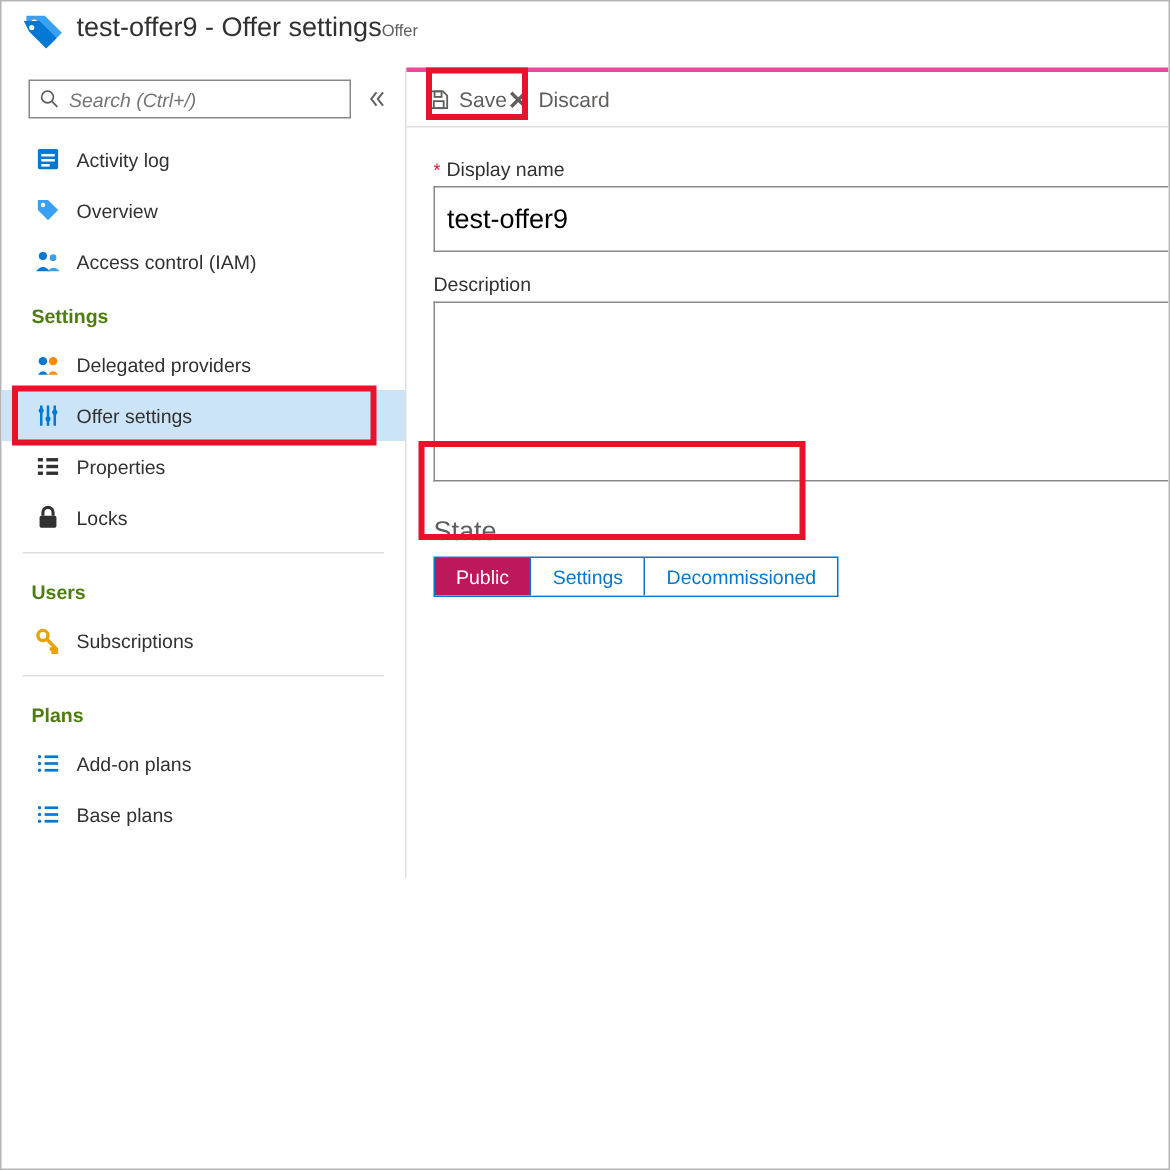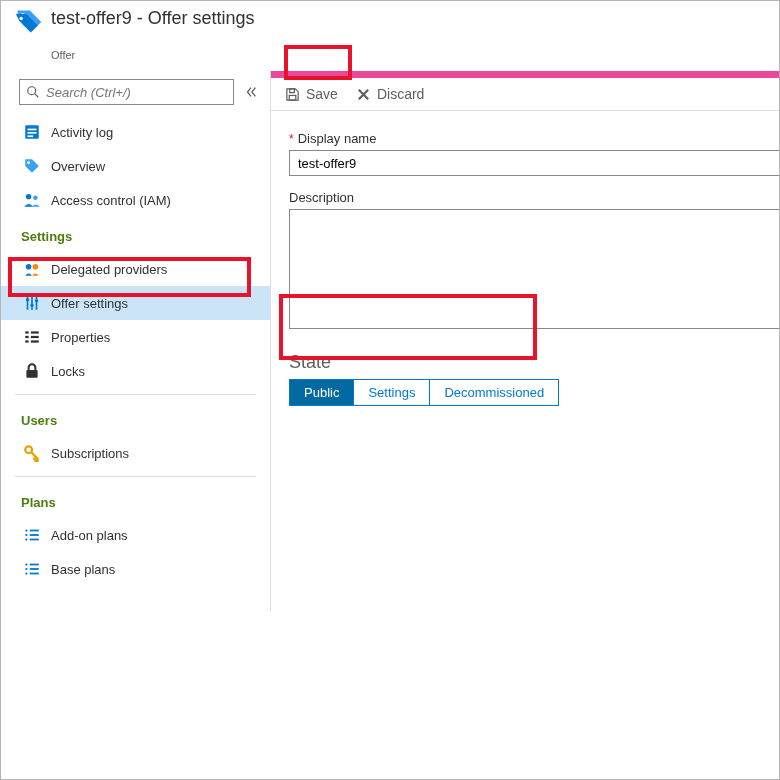"test-offer9 - Offer settings" .header-titles { flex-direction: column -> row }
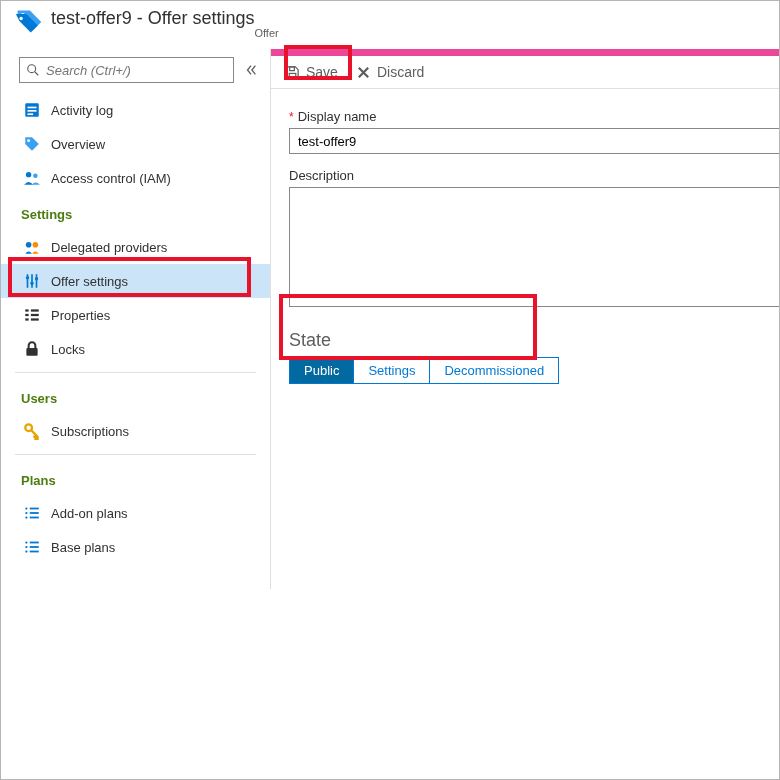"Offer" .header-subtitle { margin-top: 20px -> 8px }
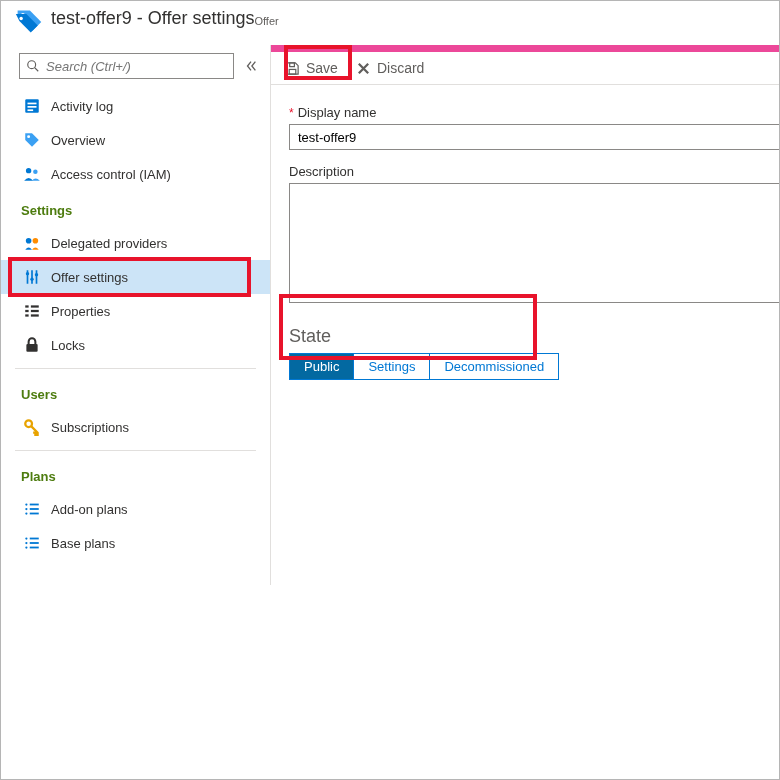"Save" .toolbar { border-top: 7px solid #ec4899 -> 3px solid #ec4899; gap: 18px -> 0 }
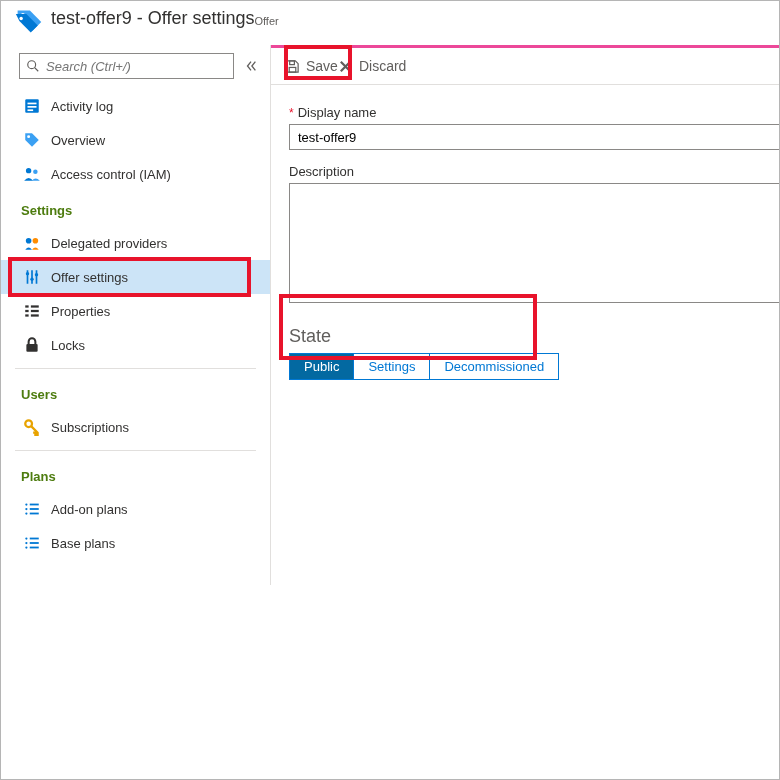"test-offer9" .text-input { font-size: 13px -> 18px; height: 26px -> 44px }
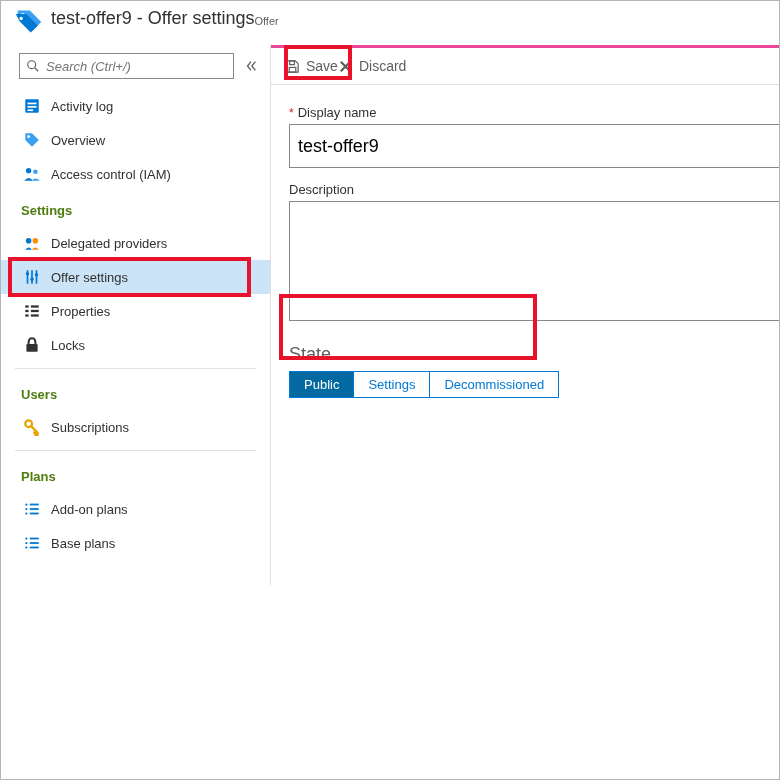"Public" .seg div.active { background: #0369a1 -> #be185d }
